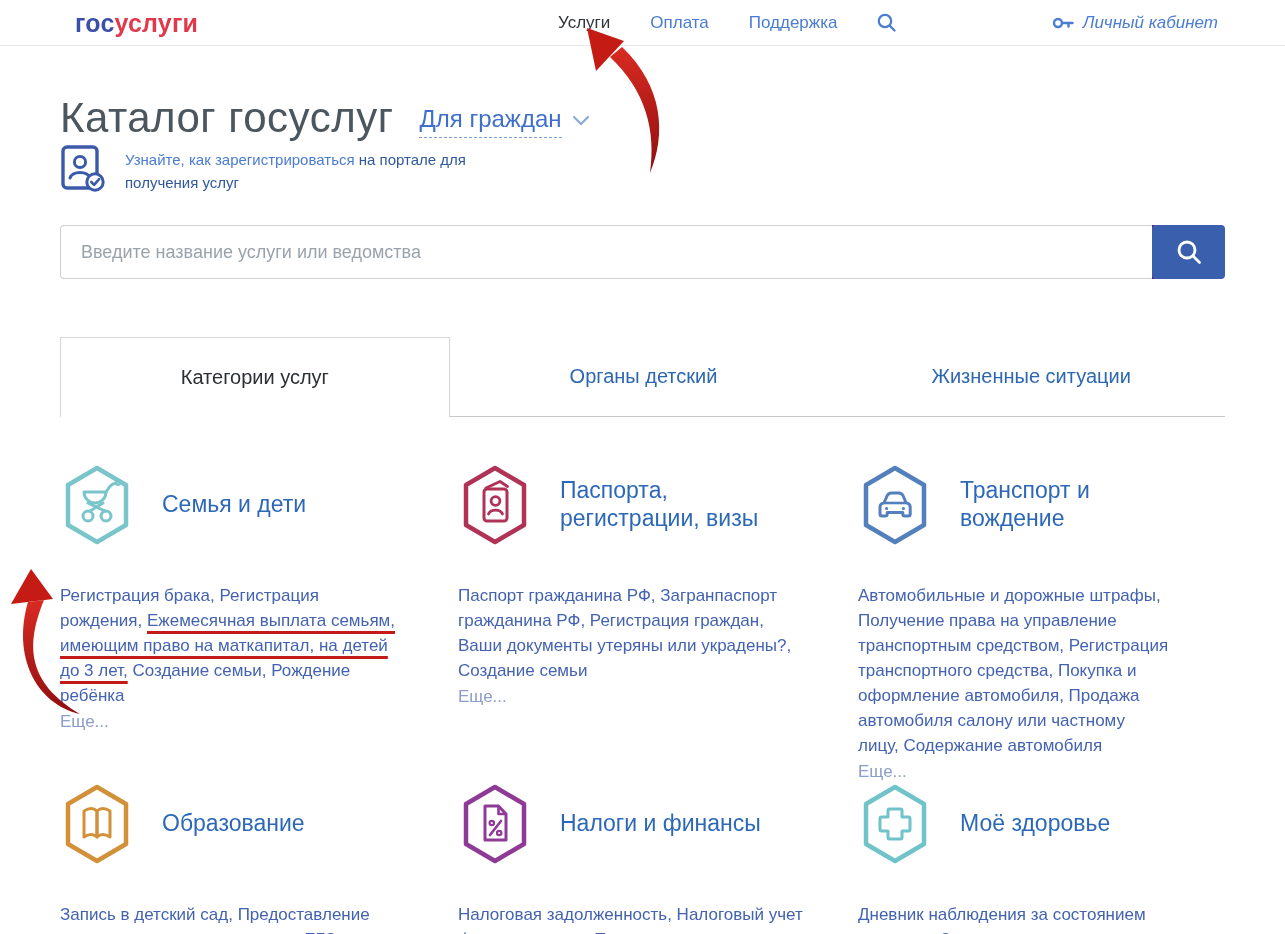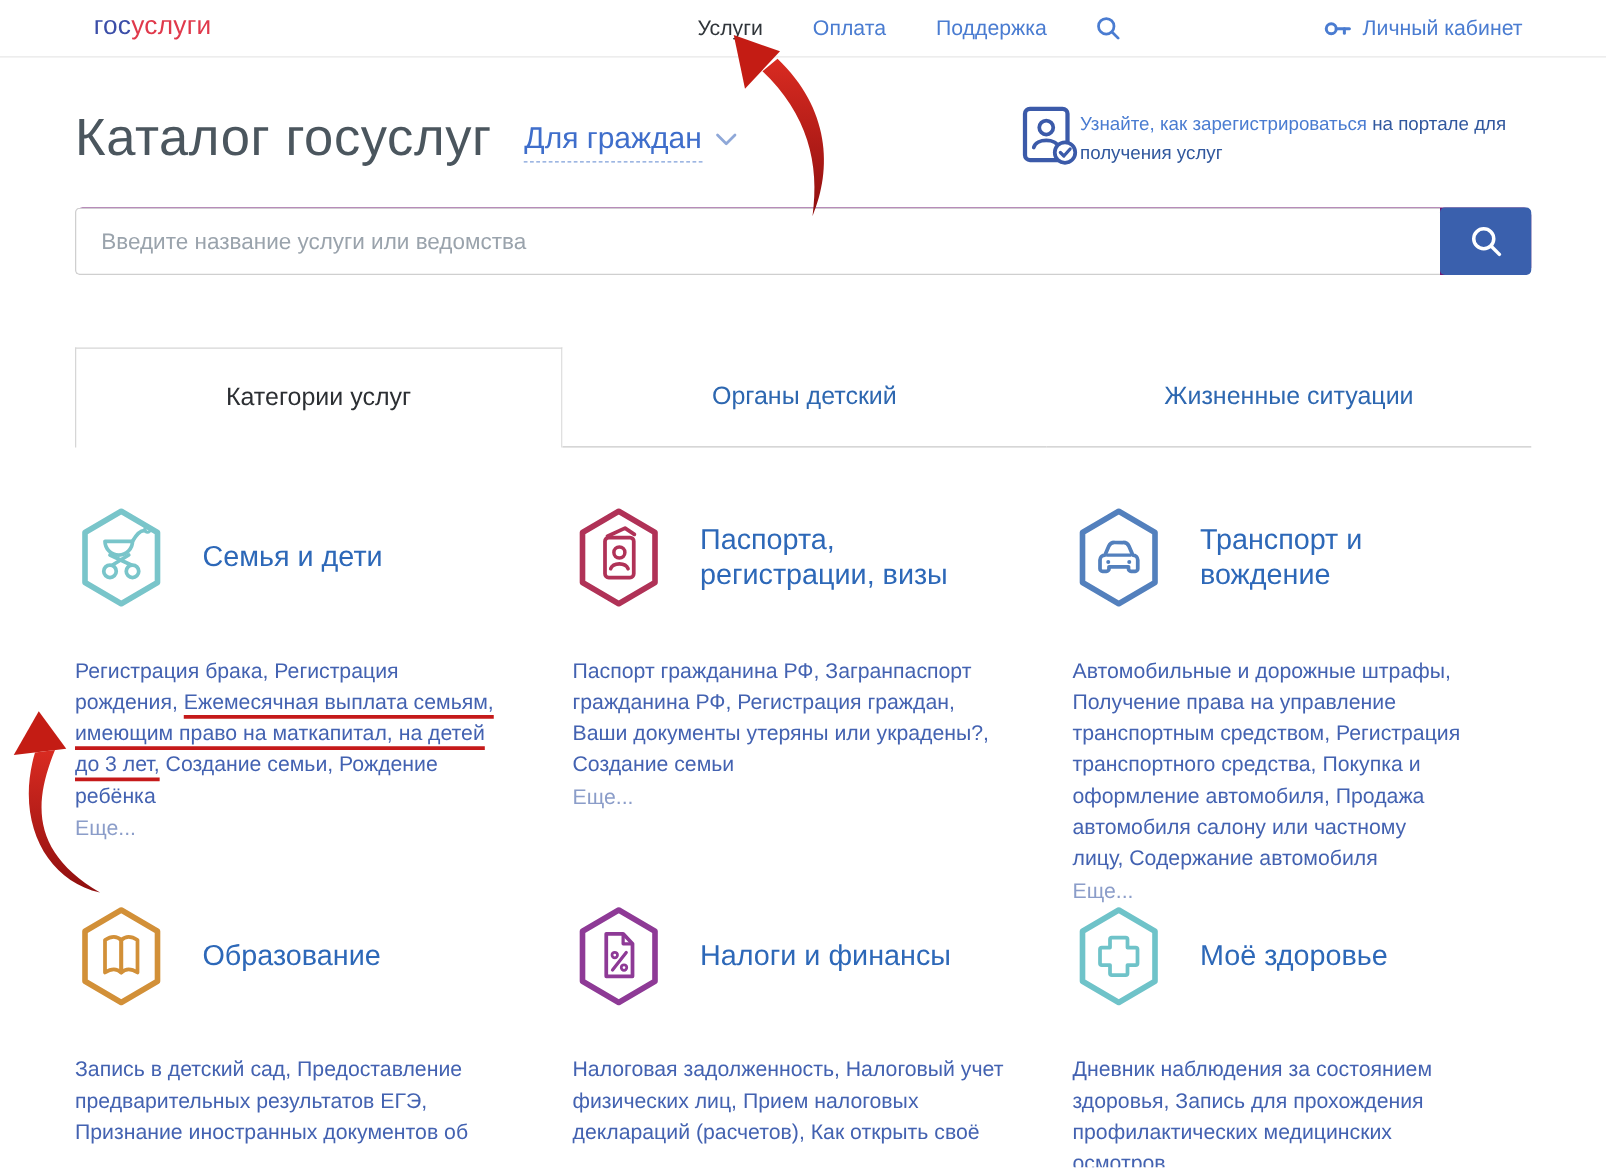"госуслуги" .logo { font-size: 21px -> 25px; font-weight: normal -> bold }
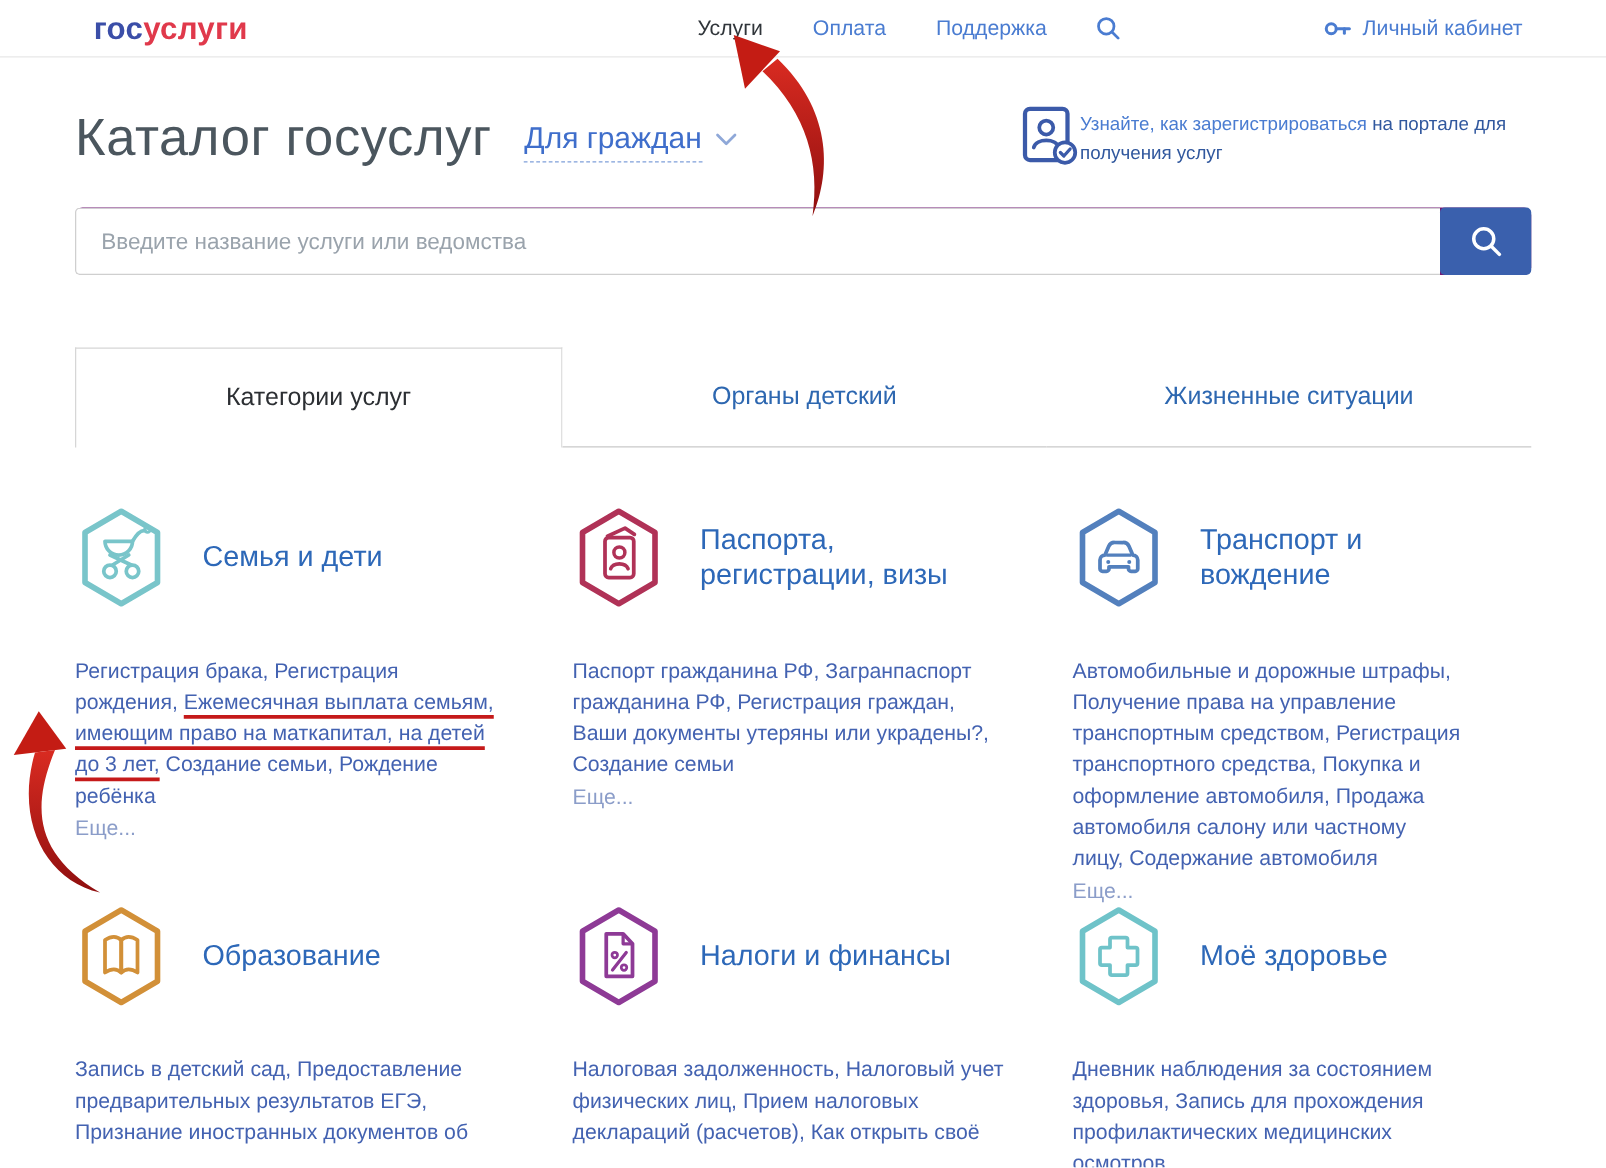"Личный кабинет" .account { font-style: none -> italic }
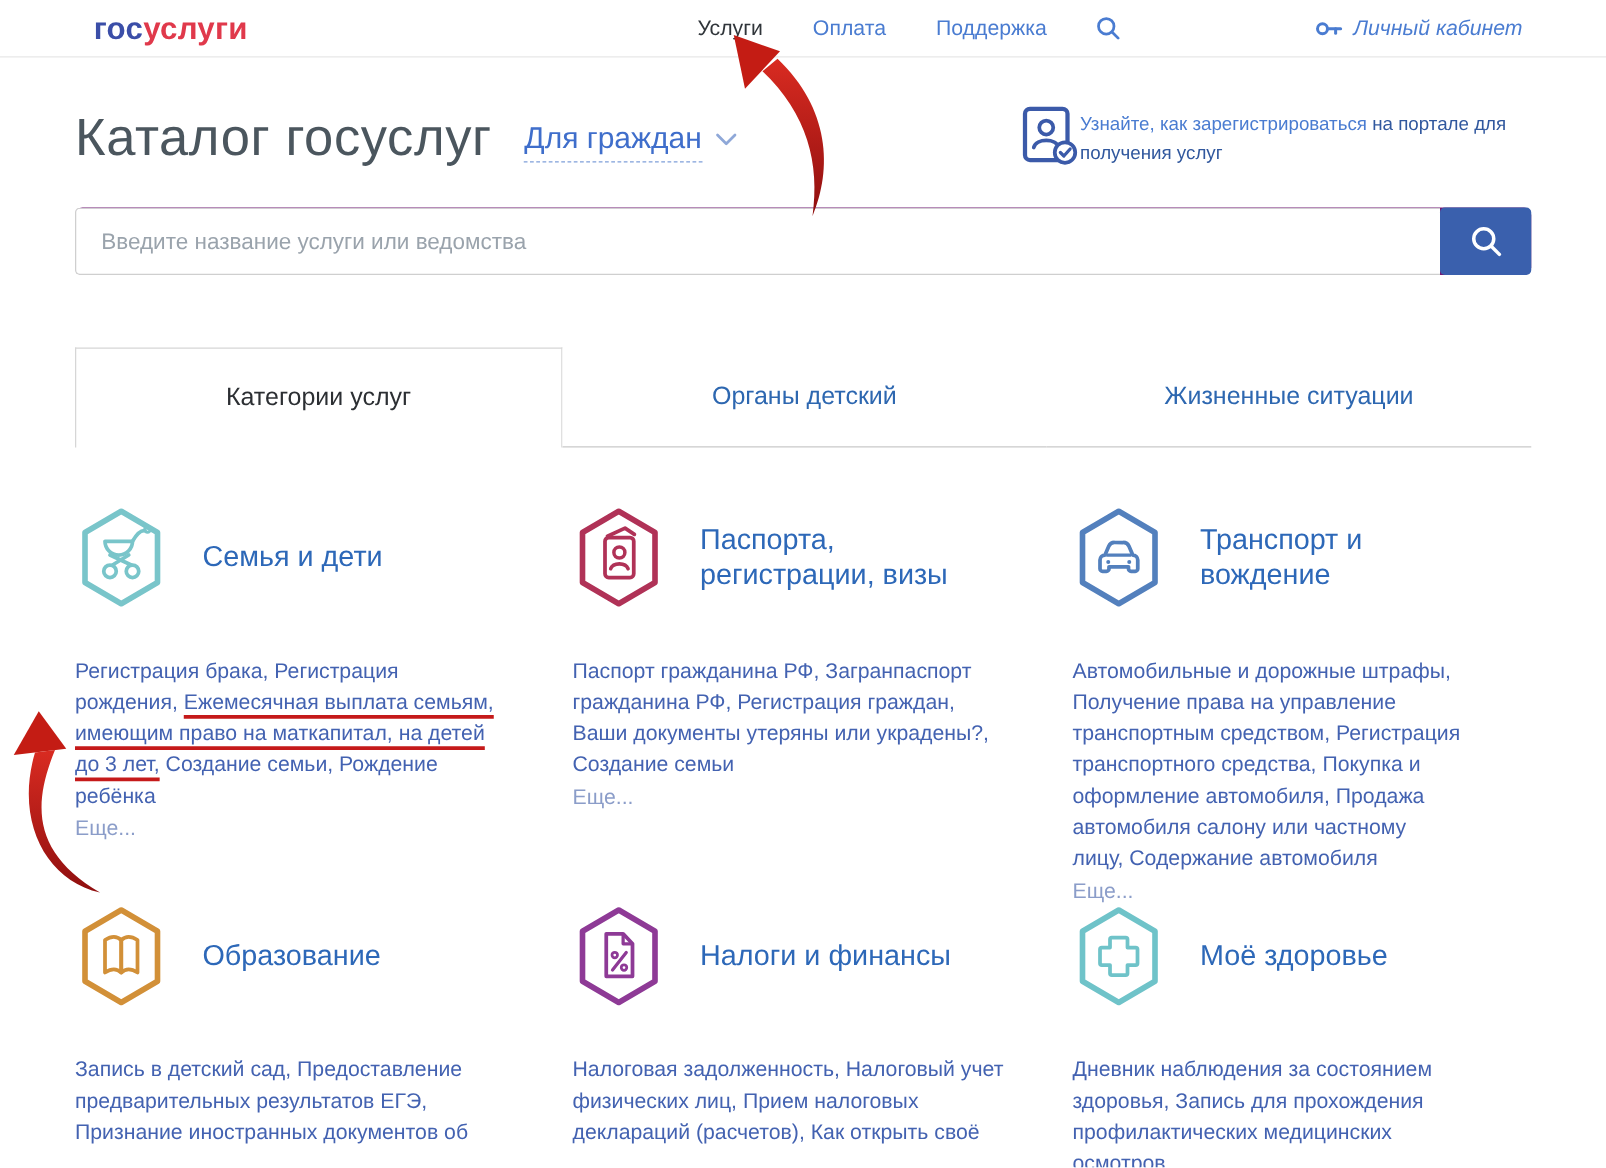"Каталог госуслуг" .hero { flex-direction: none -> column; margin: 36px 60px 0 60px -> 48px 60px 0 60px }
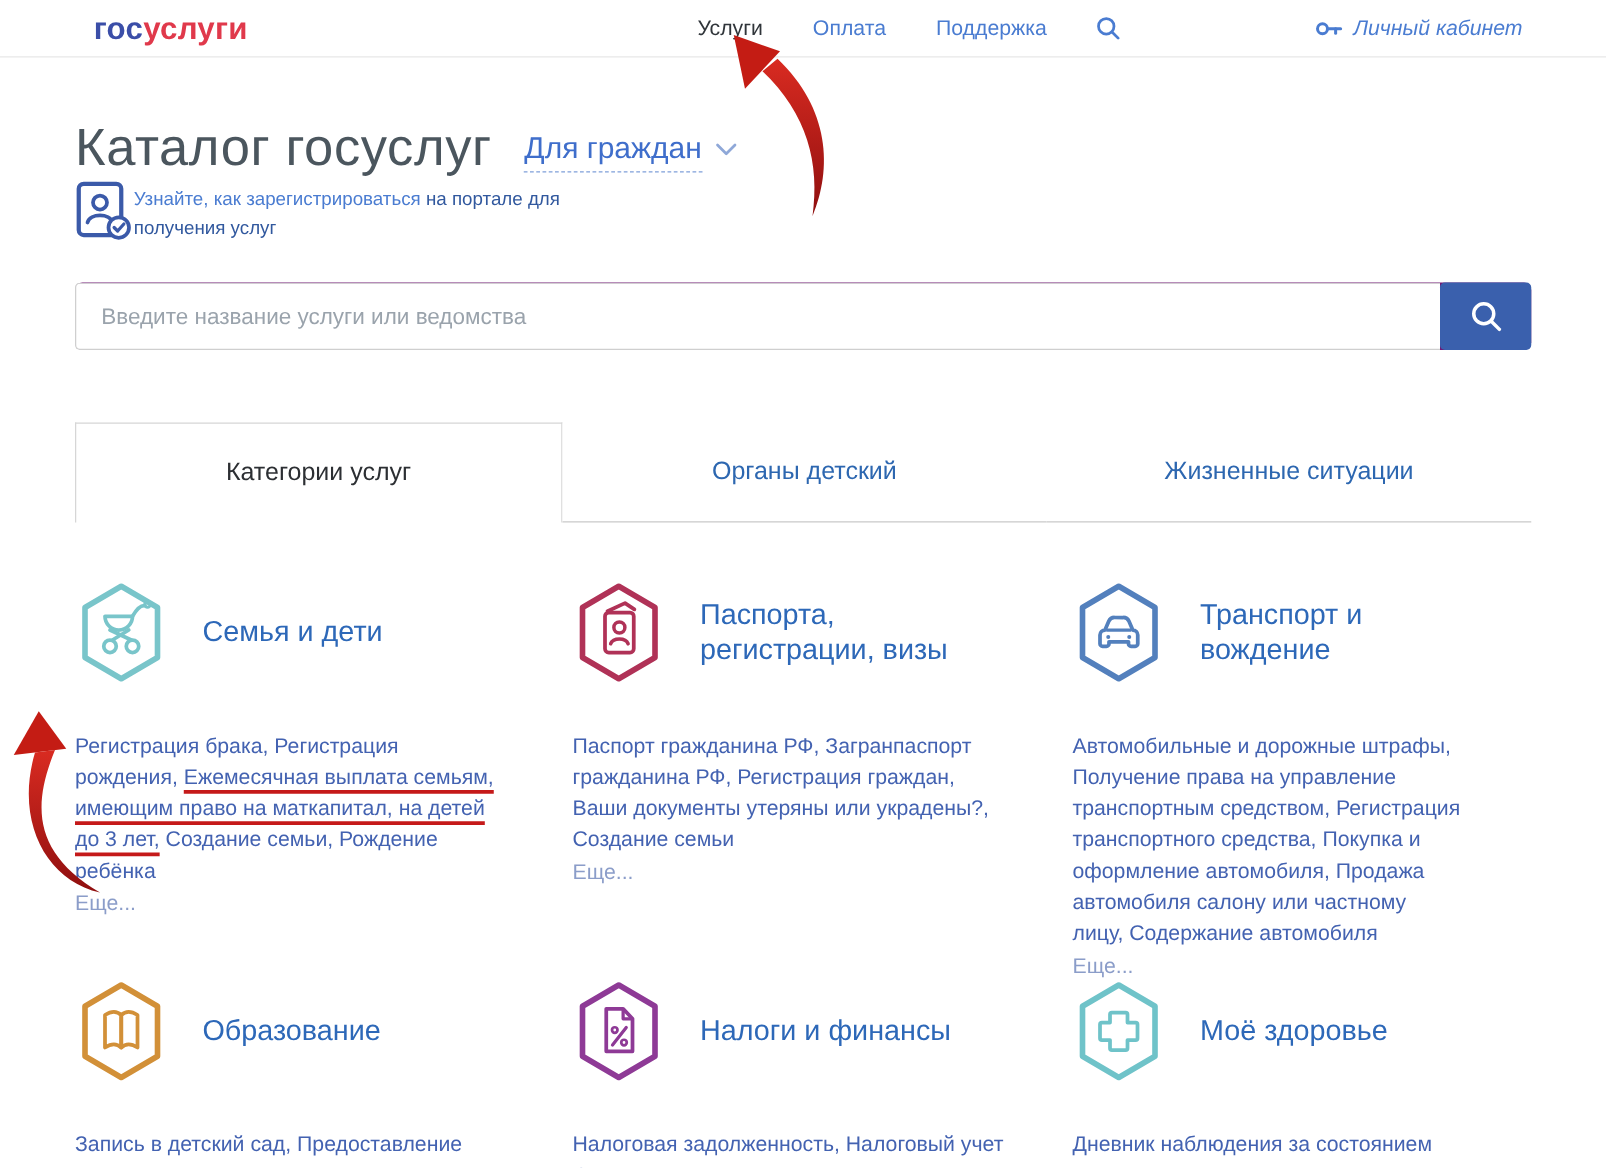"Узнайте, как зарегистрироваться на" .hint { gap: none -> 18px }
